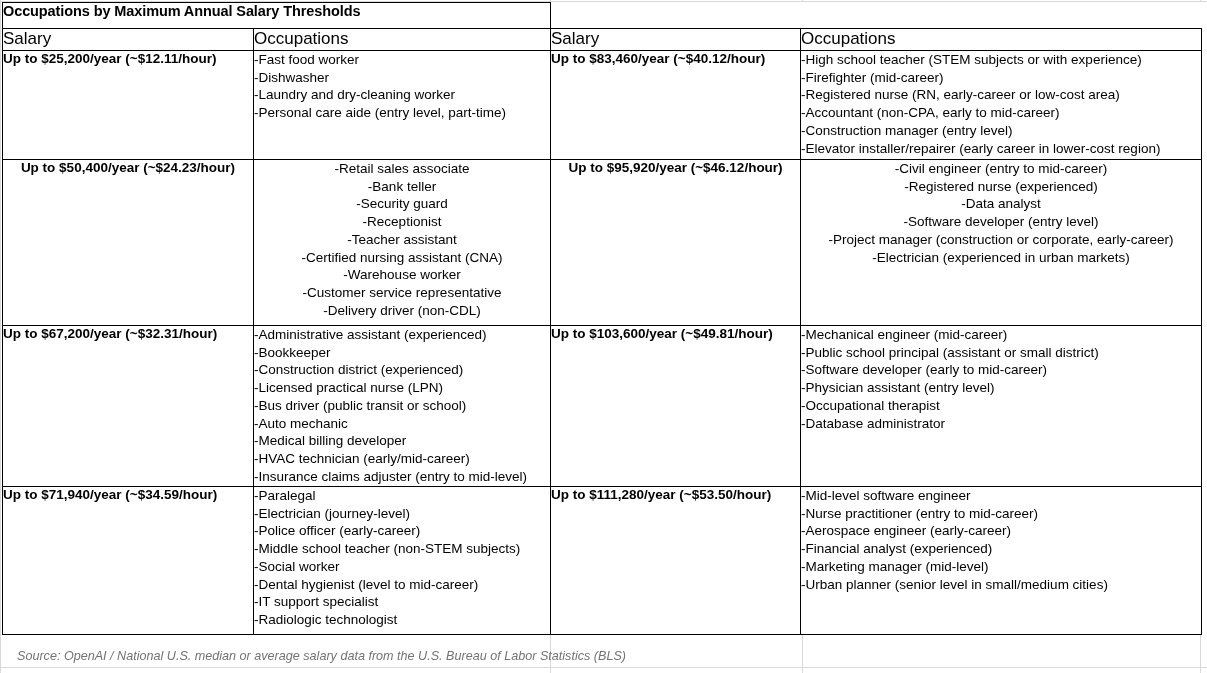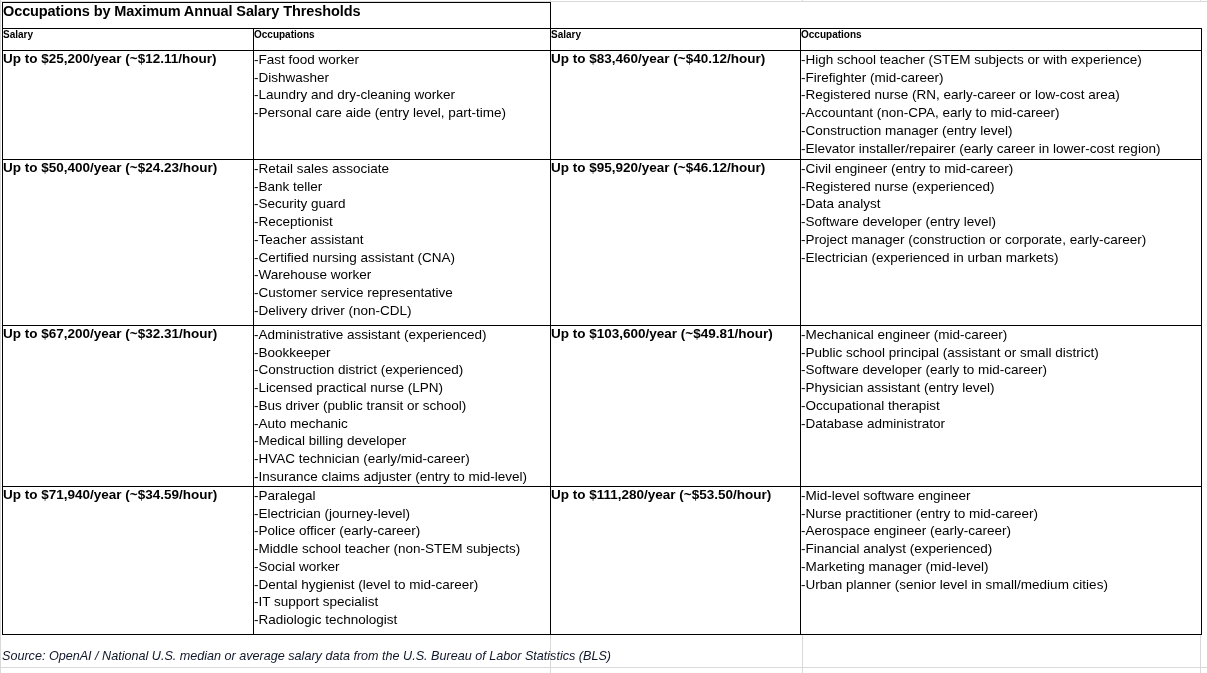"Salary" .head-cell { font-size: 10px -> 17px; font-weight: bold -> normal }
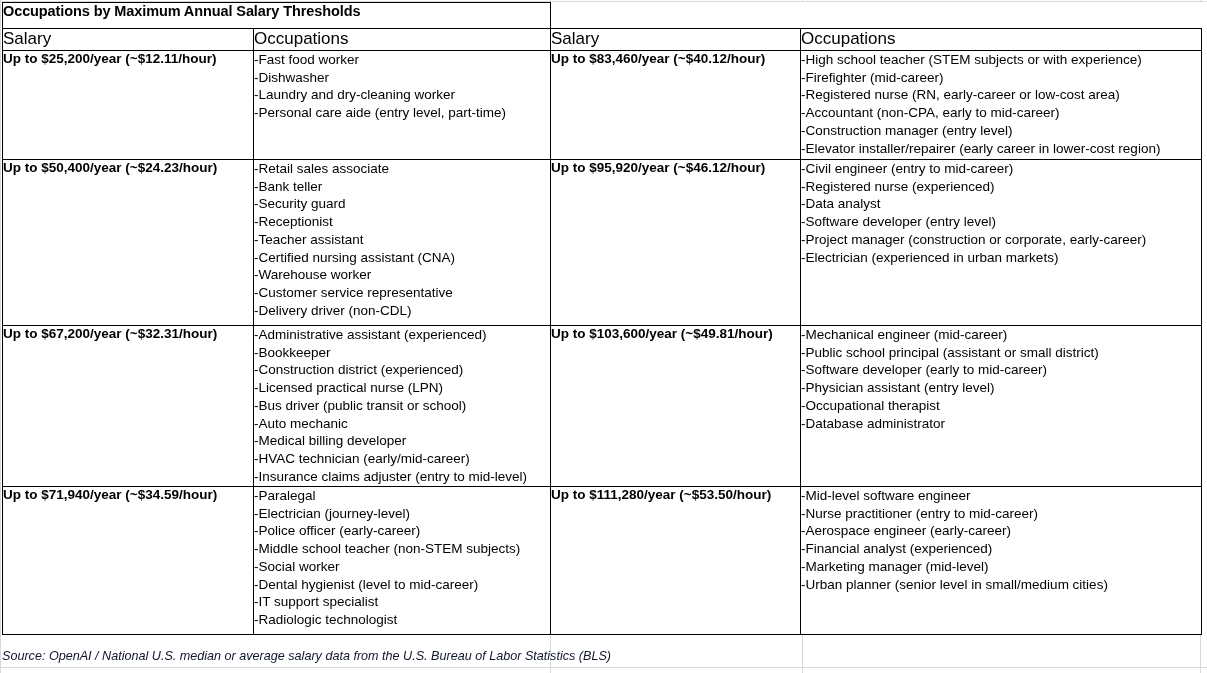"Up to $50,400/year (~$24.23/hour)" .row-b td { text-align: none -> center }
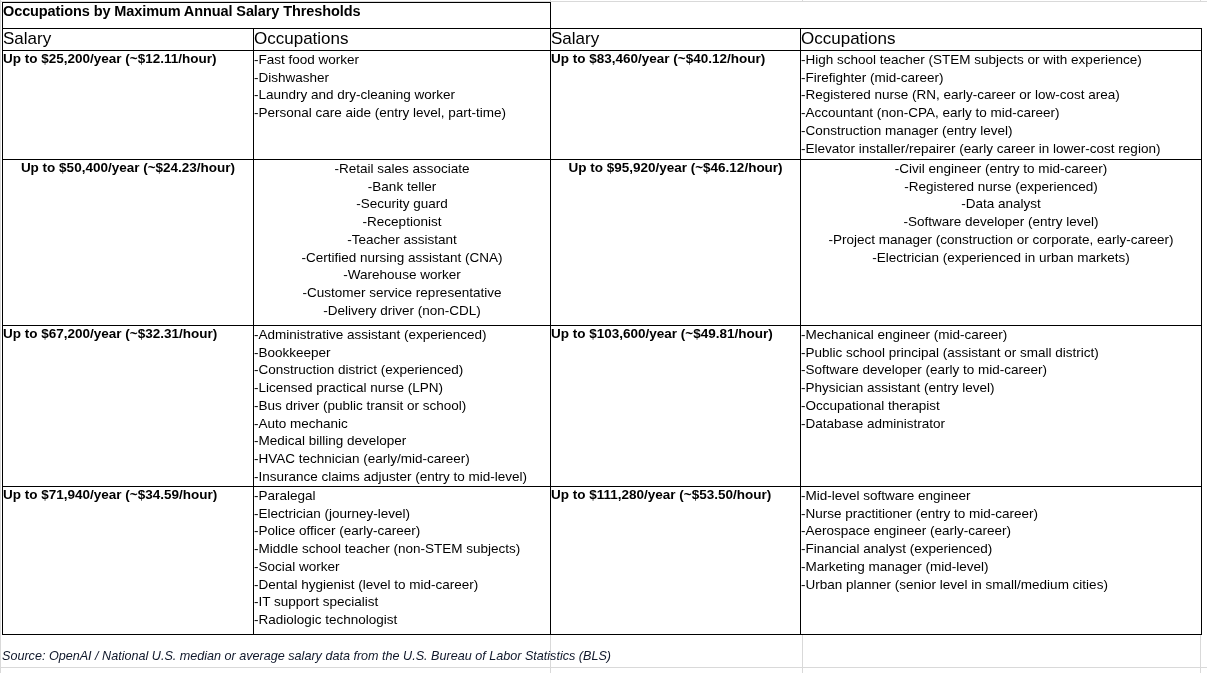"Source: OpenAI / National U.S." #source-note { color: #0f172a -> #737373; left: 2px -> 17px }
